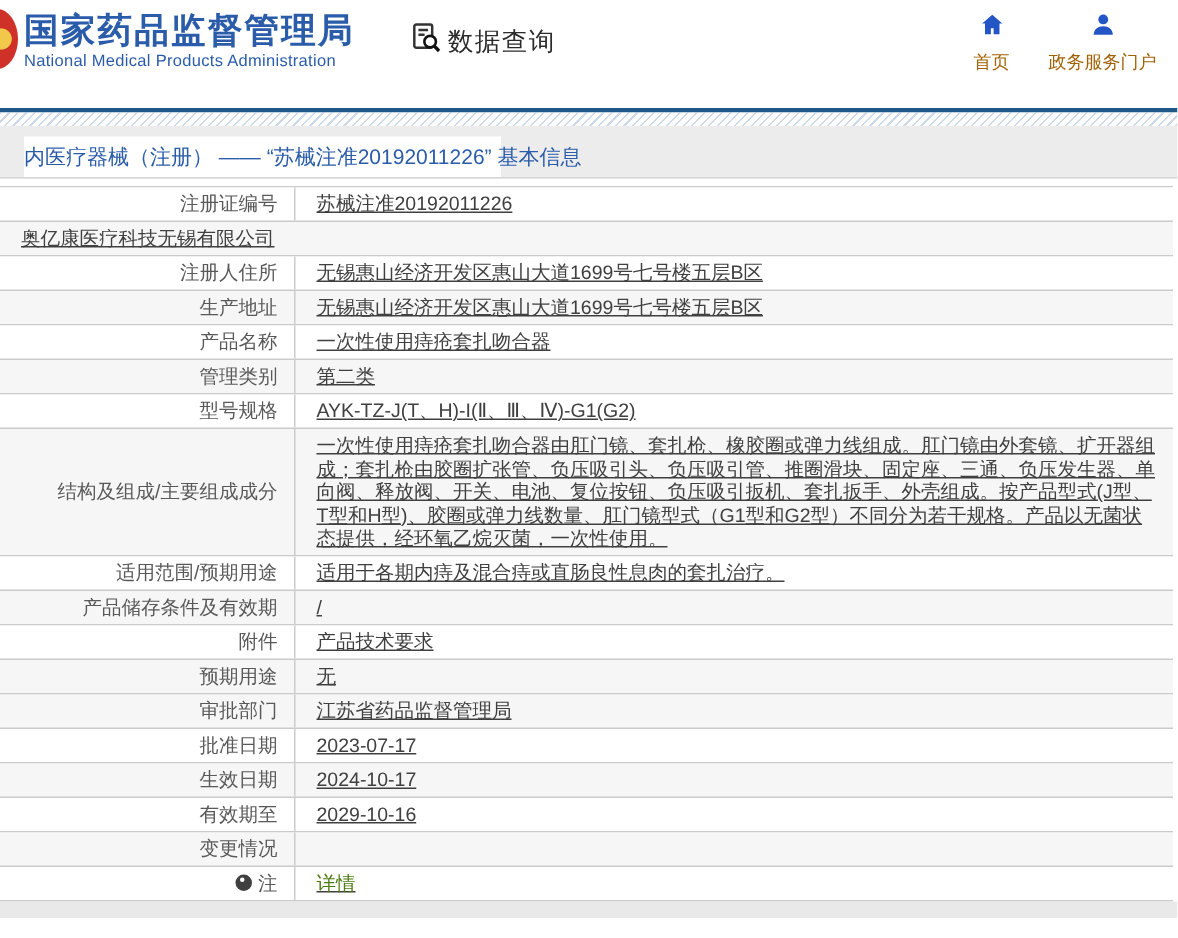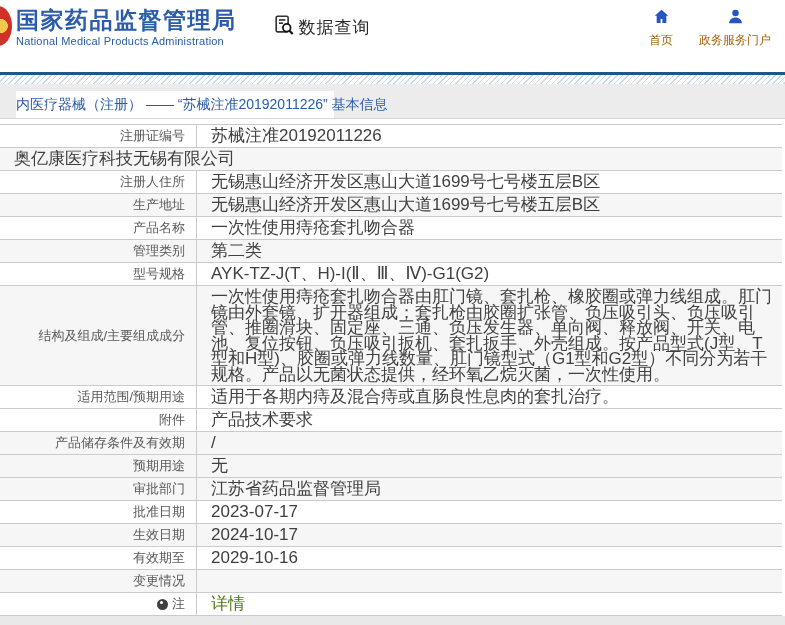"苏械注准20192011226" .cell-value { font-size: 17px -> 13px; text-decoration: none -> underline }
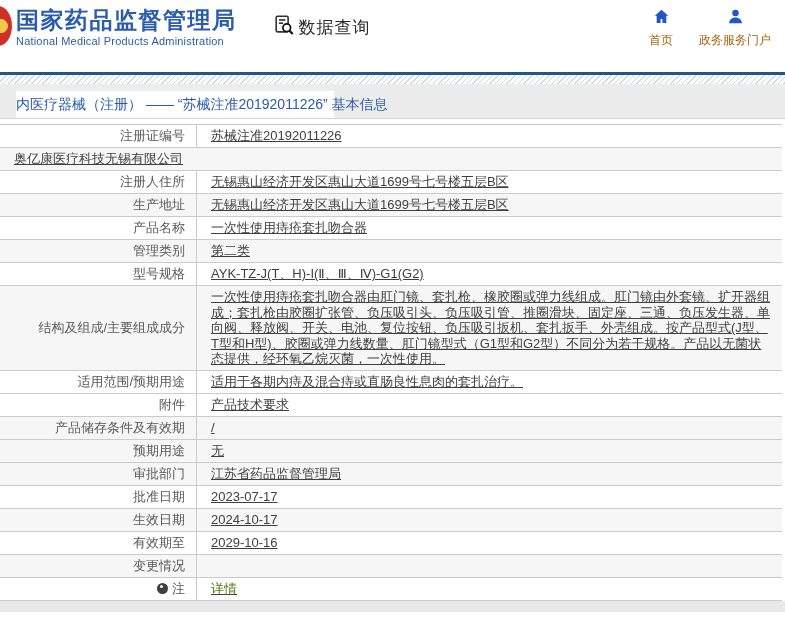"附件" div.row { order: before "产品储存条件及有效期" -> after "产品储存条件及有效期" }
